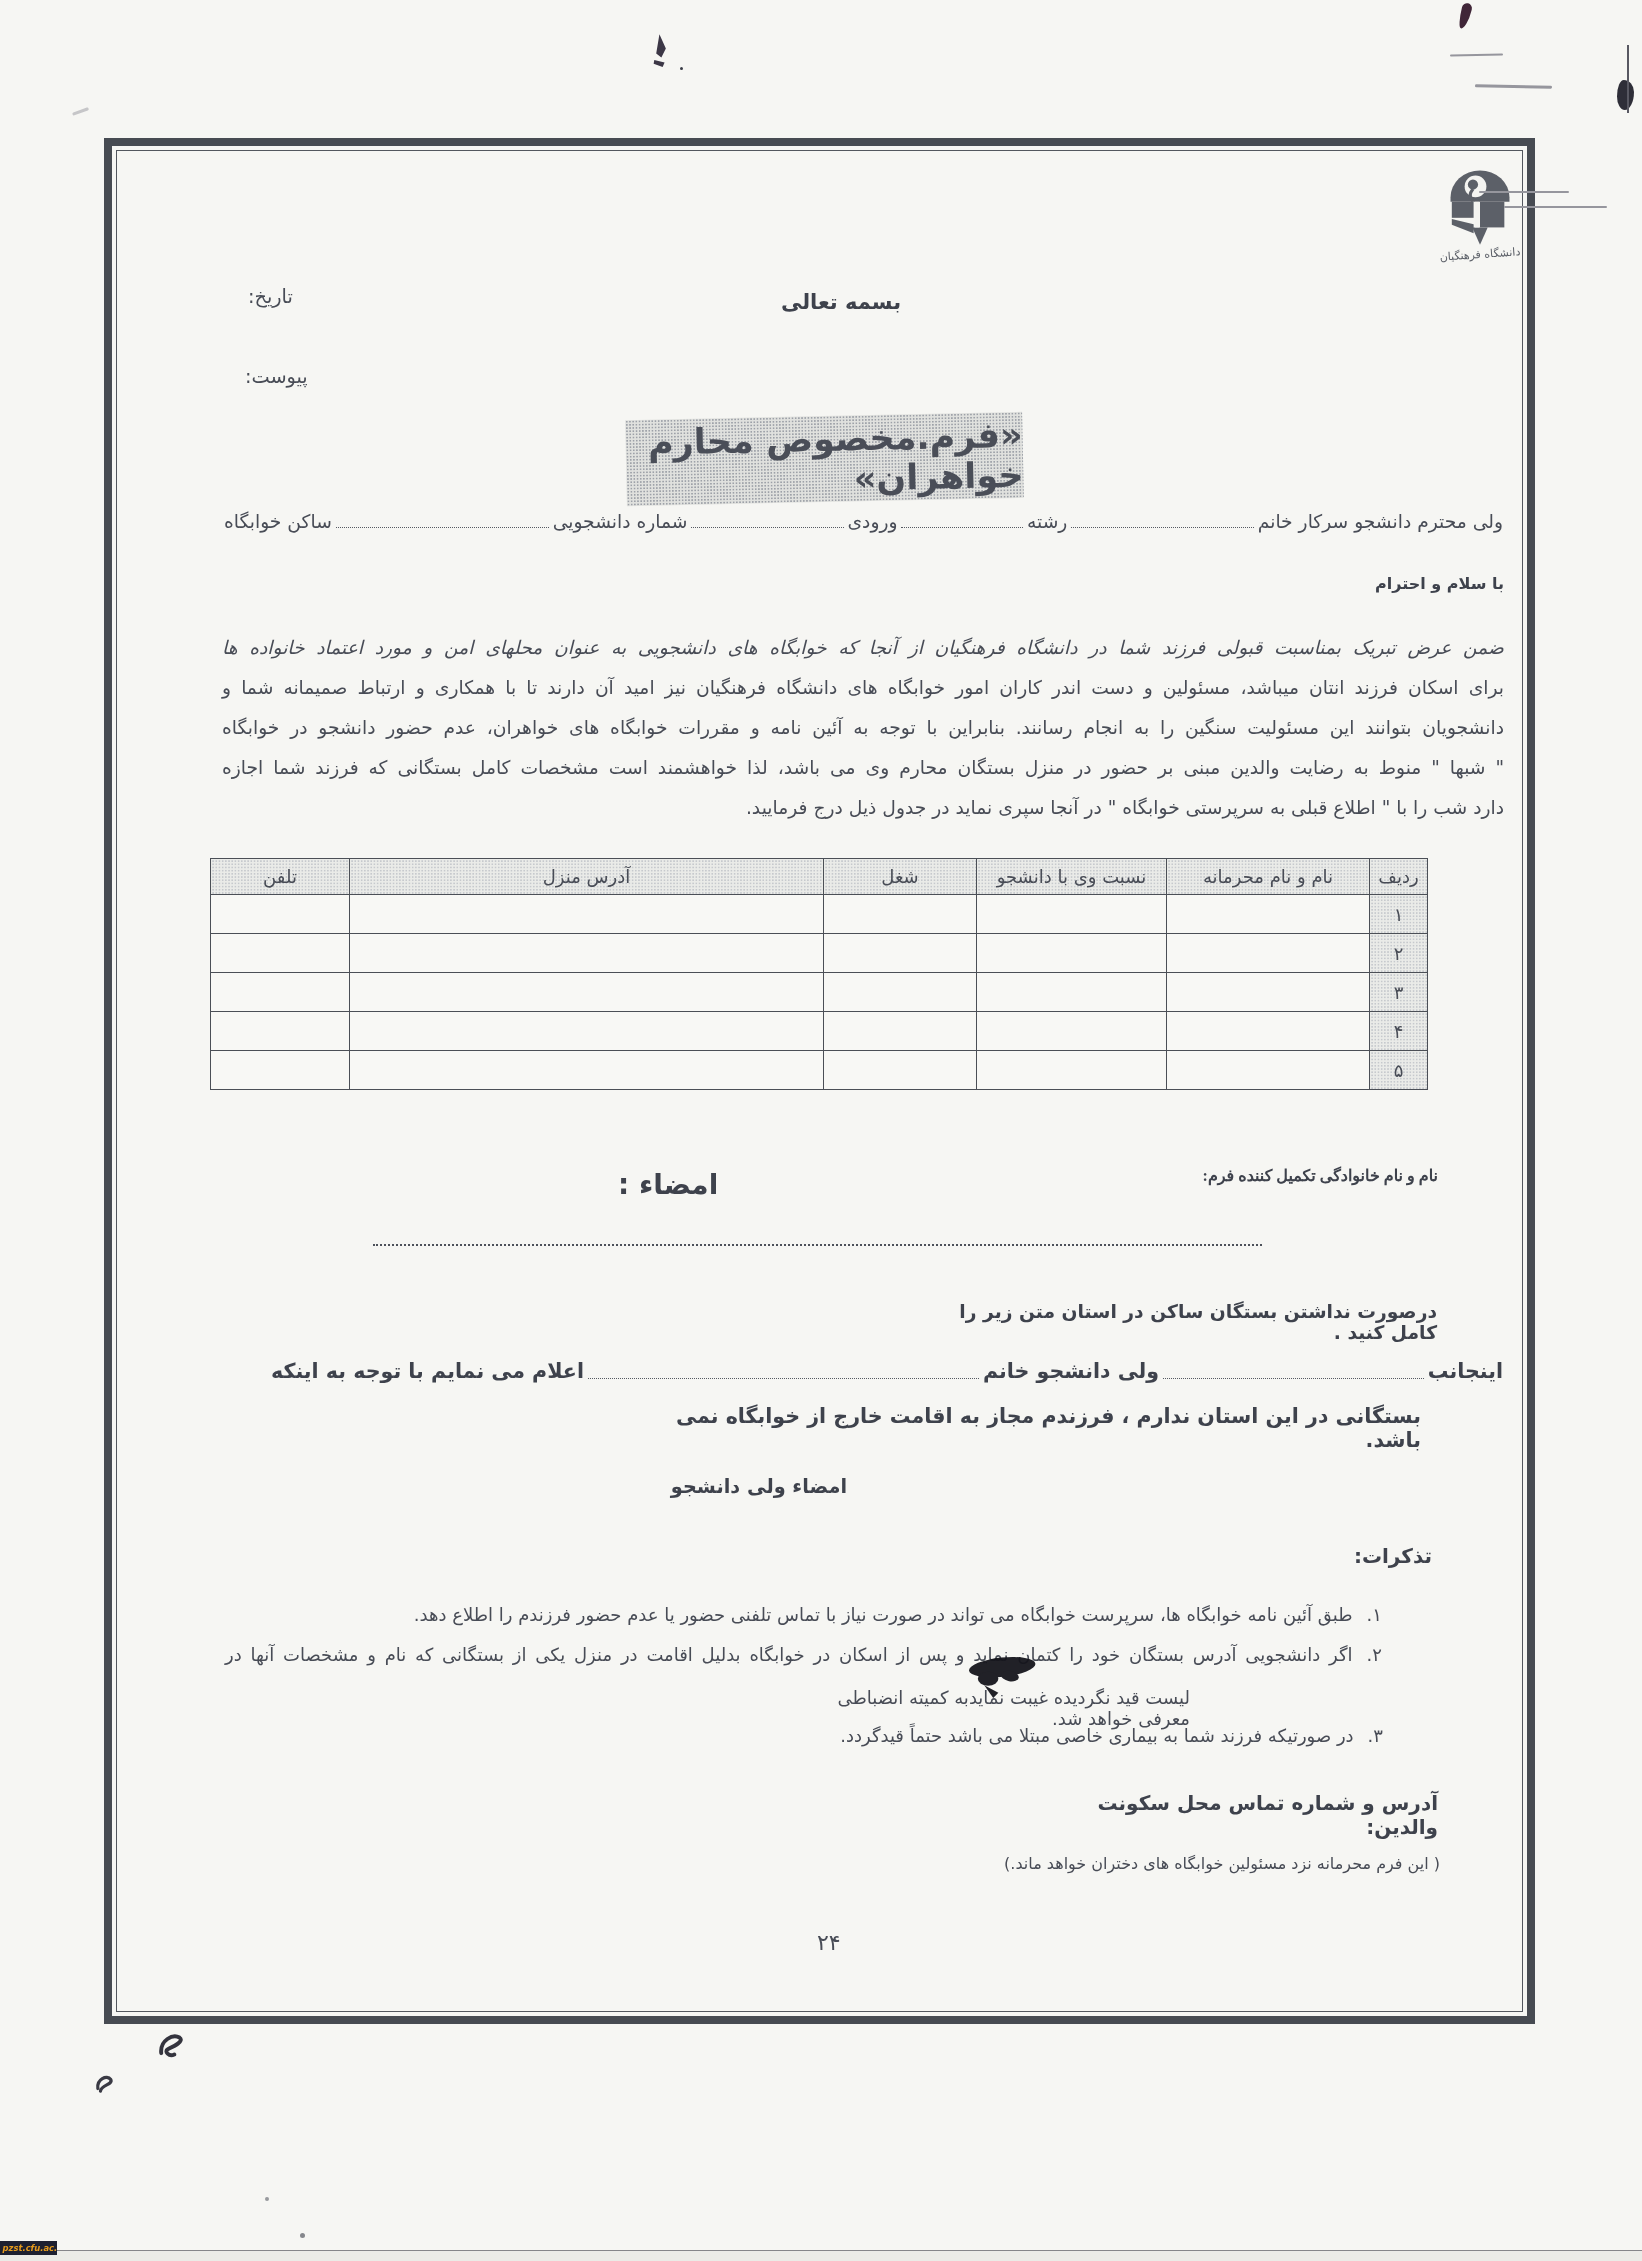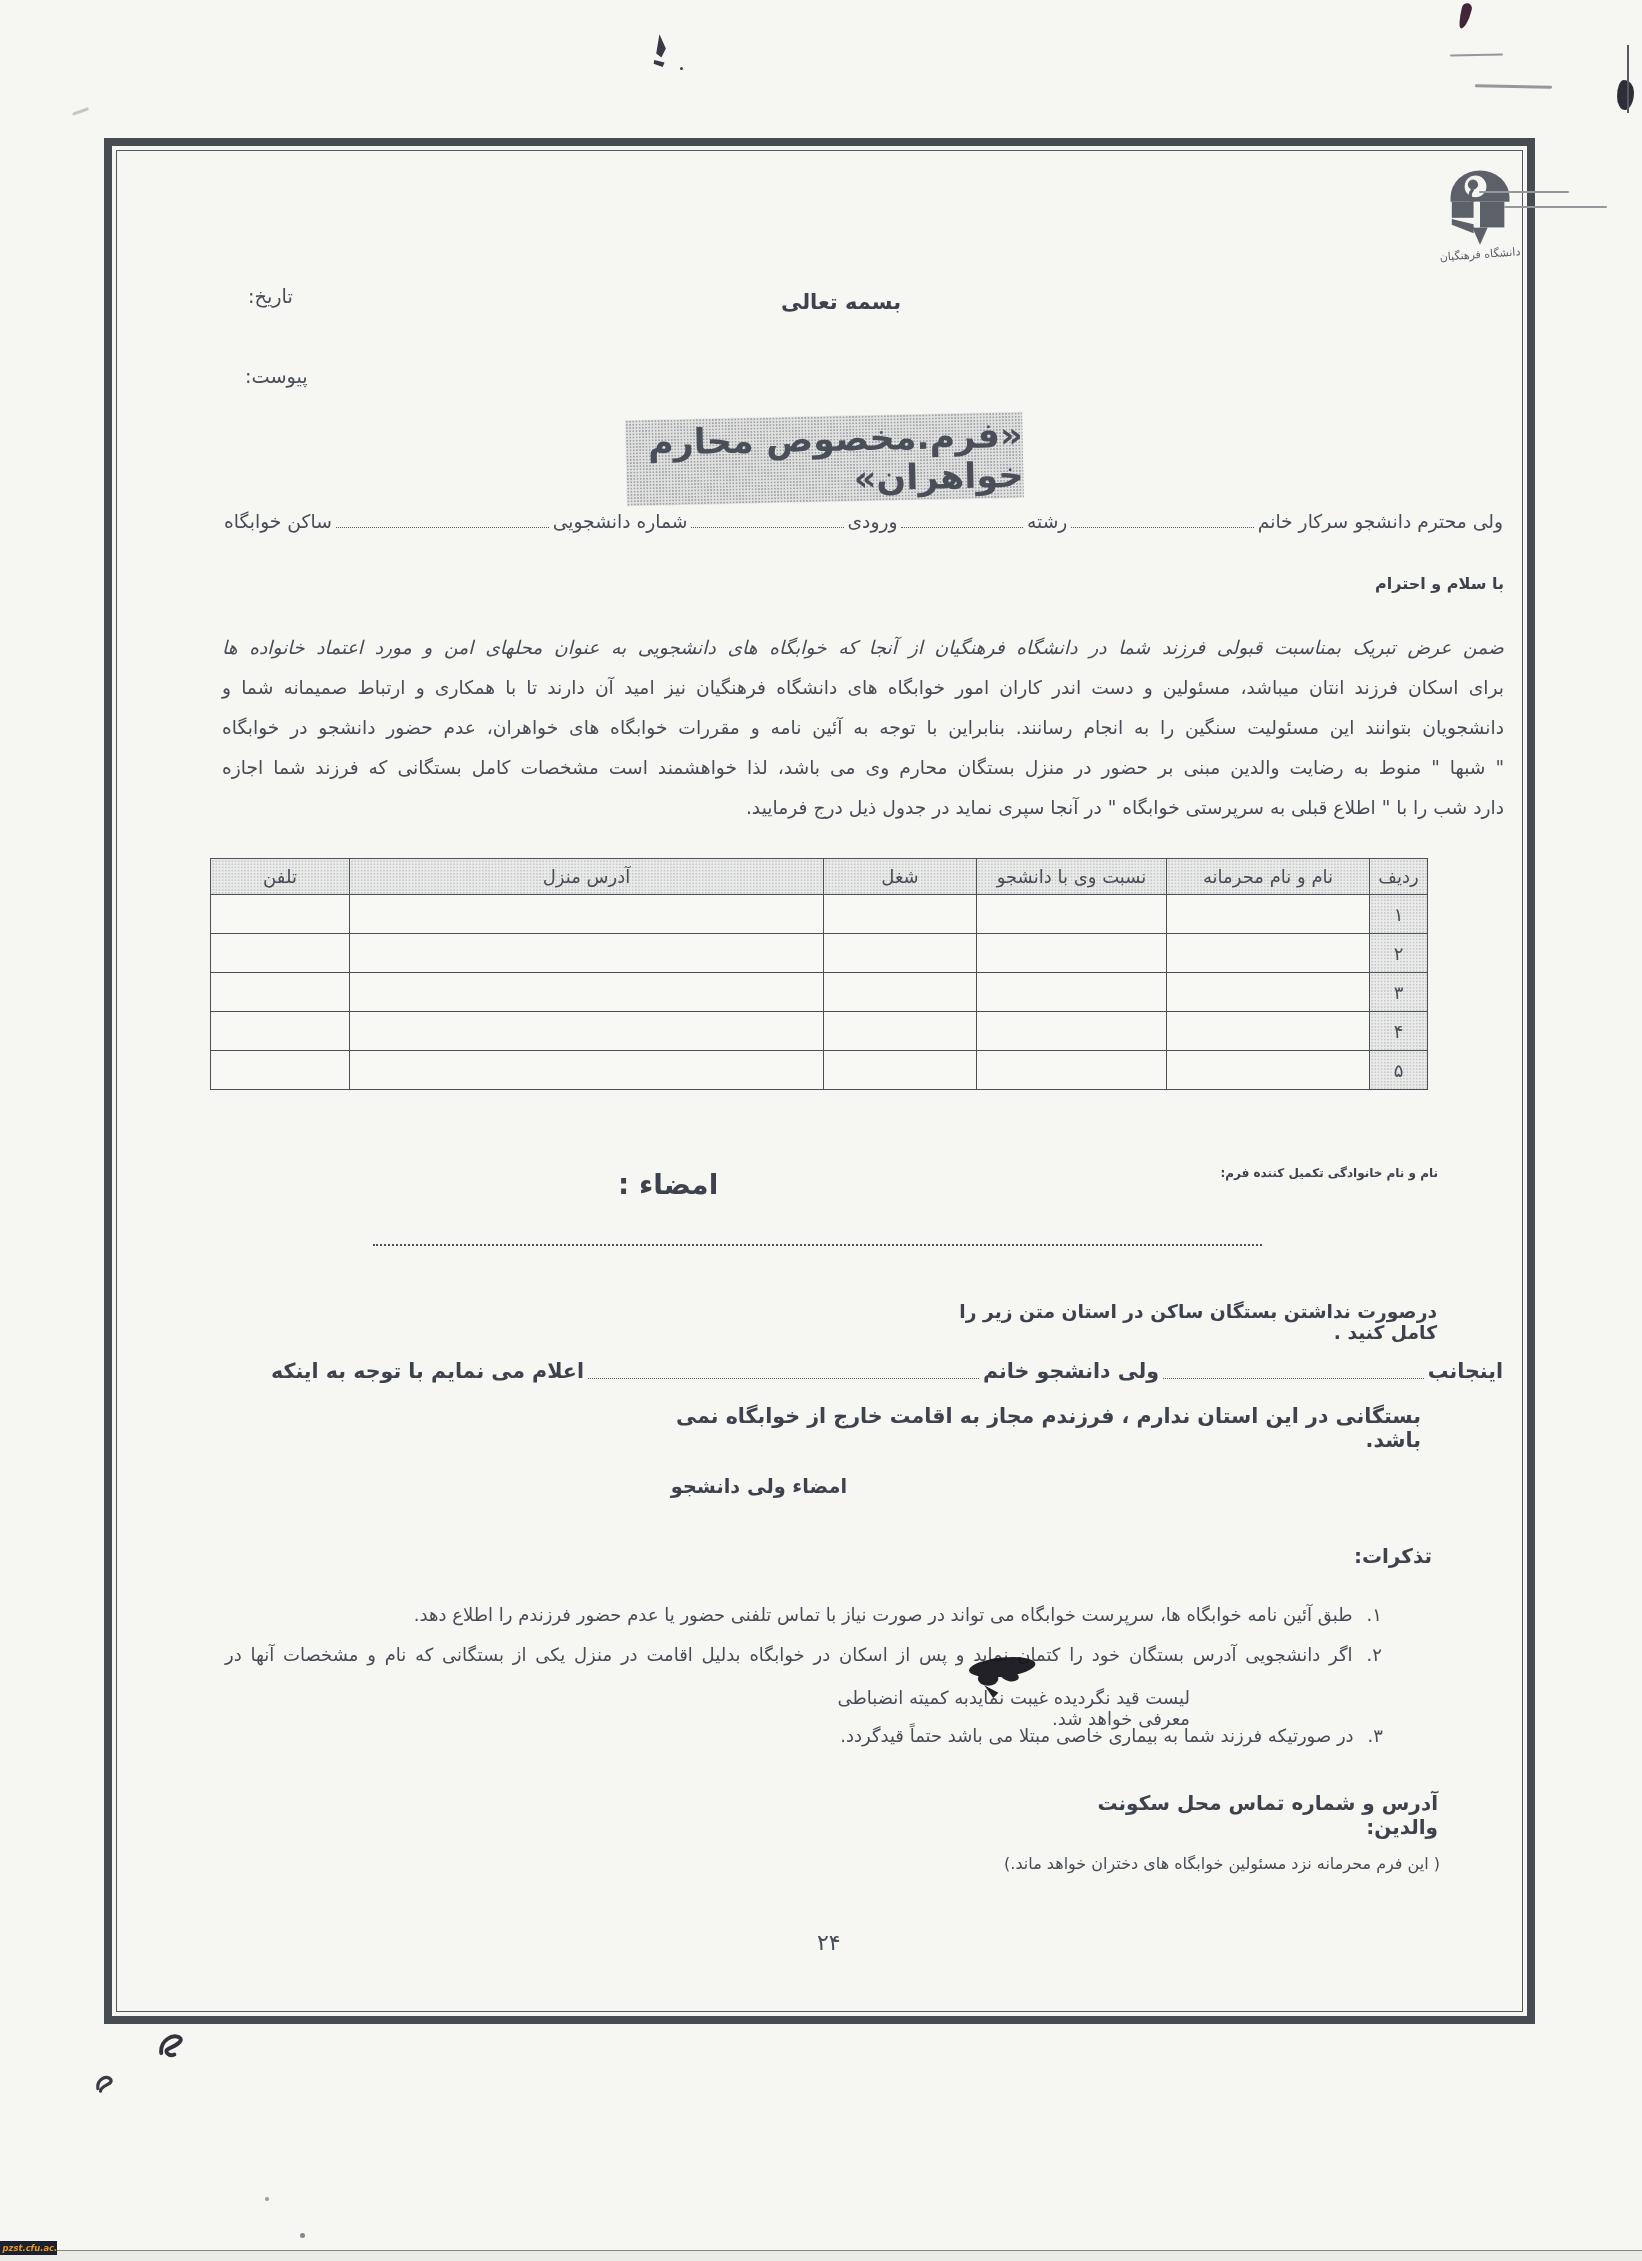"نام و نام خانوادگی تکمیل" div.abs { font-family: none -> Liberation Serif, serif; font-size: 12px -> 16px }
